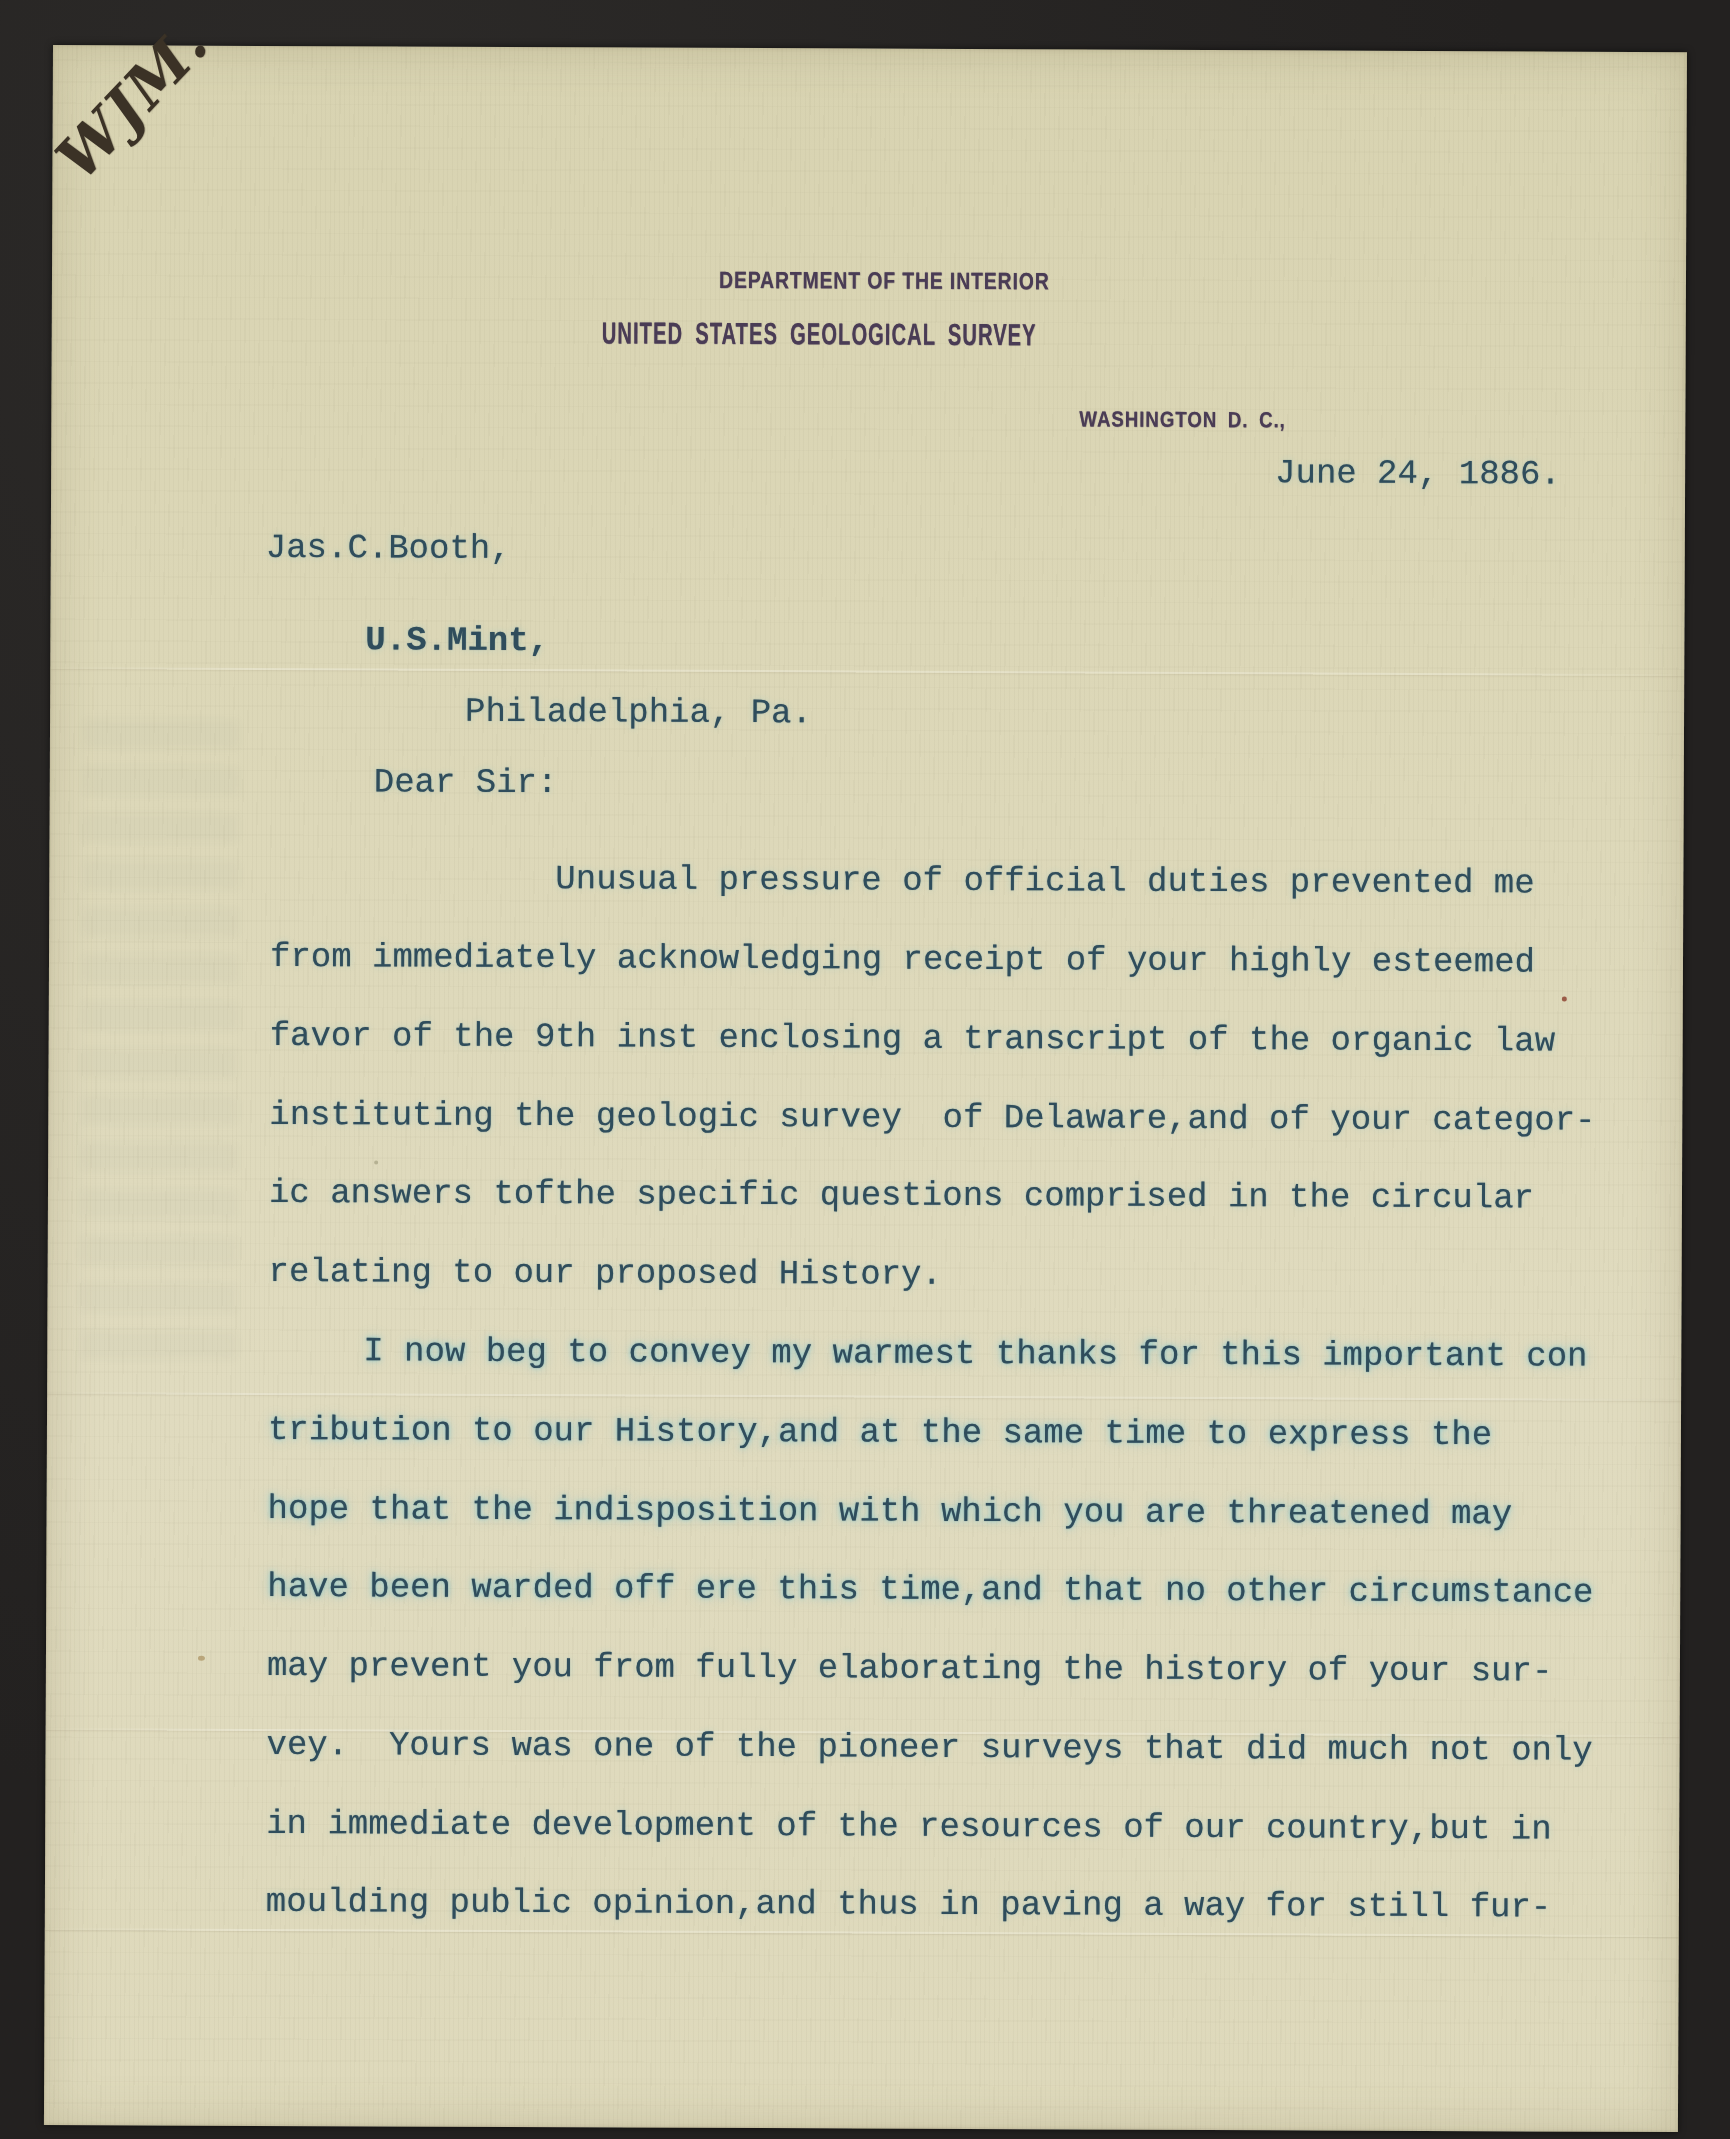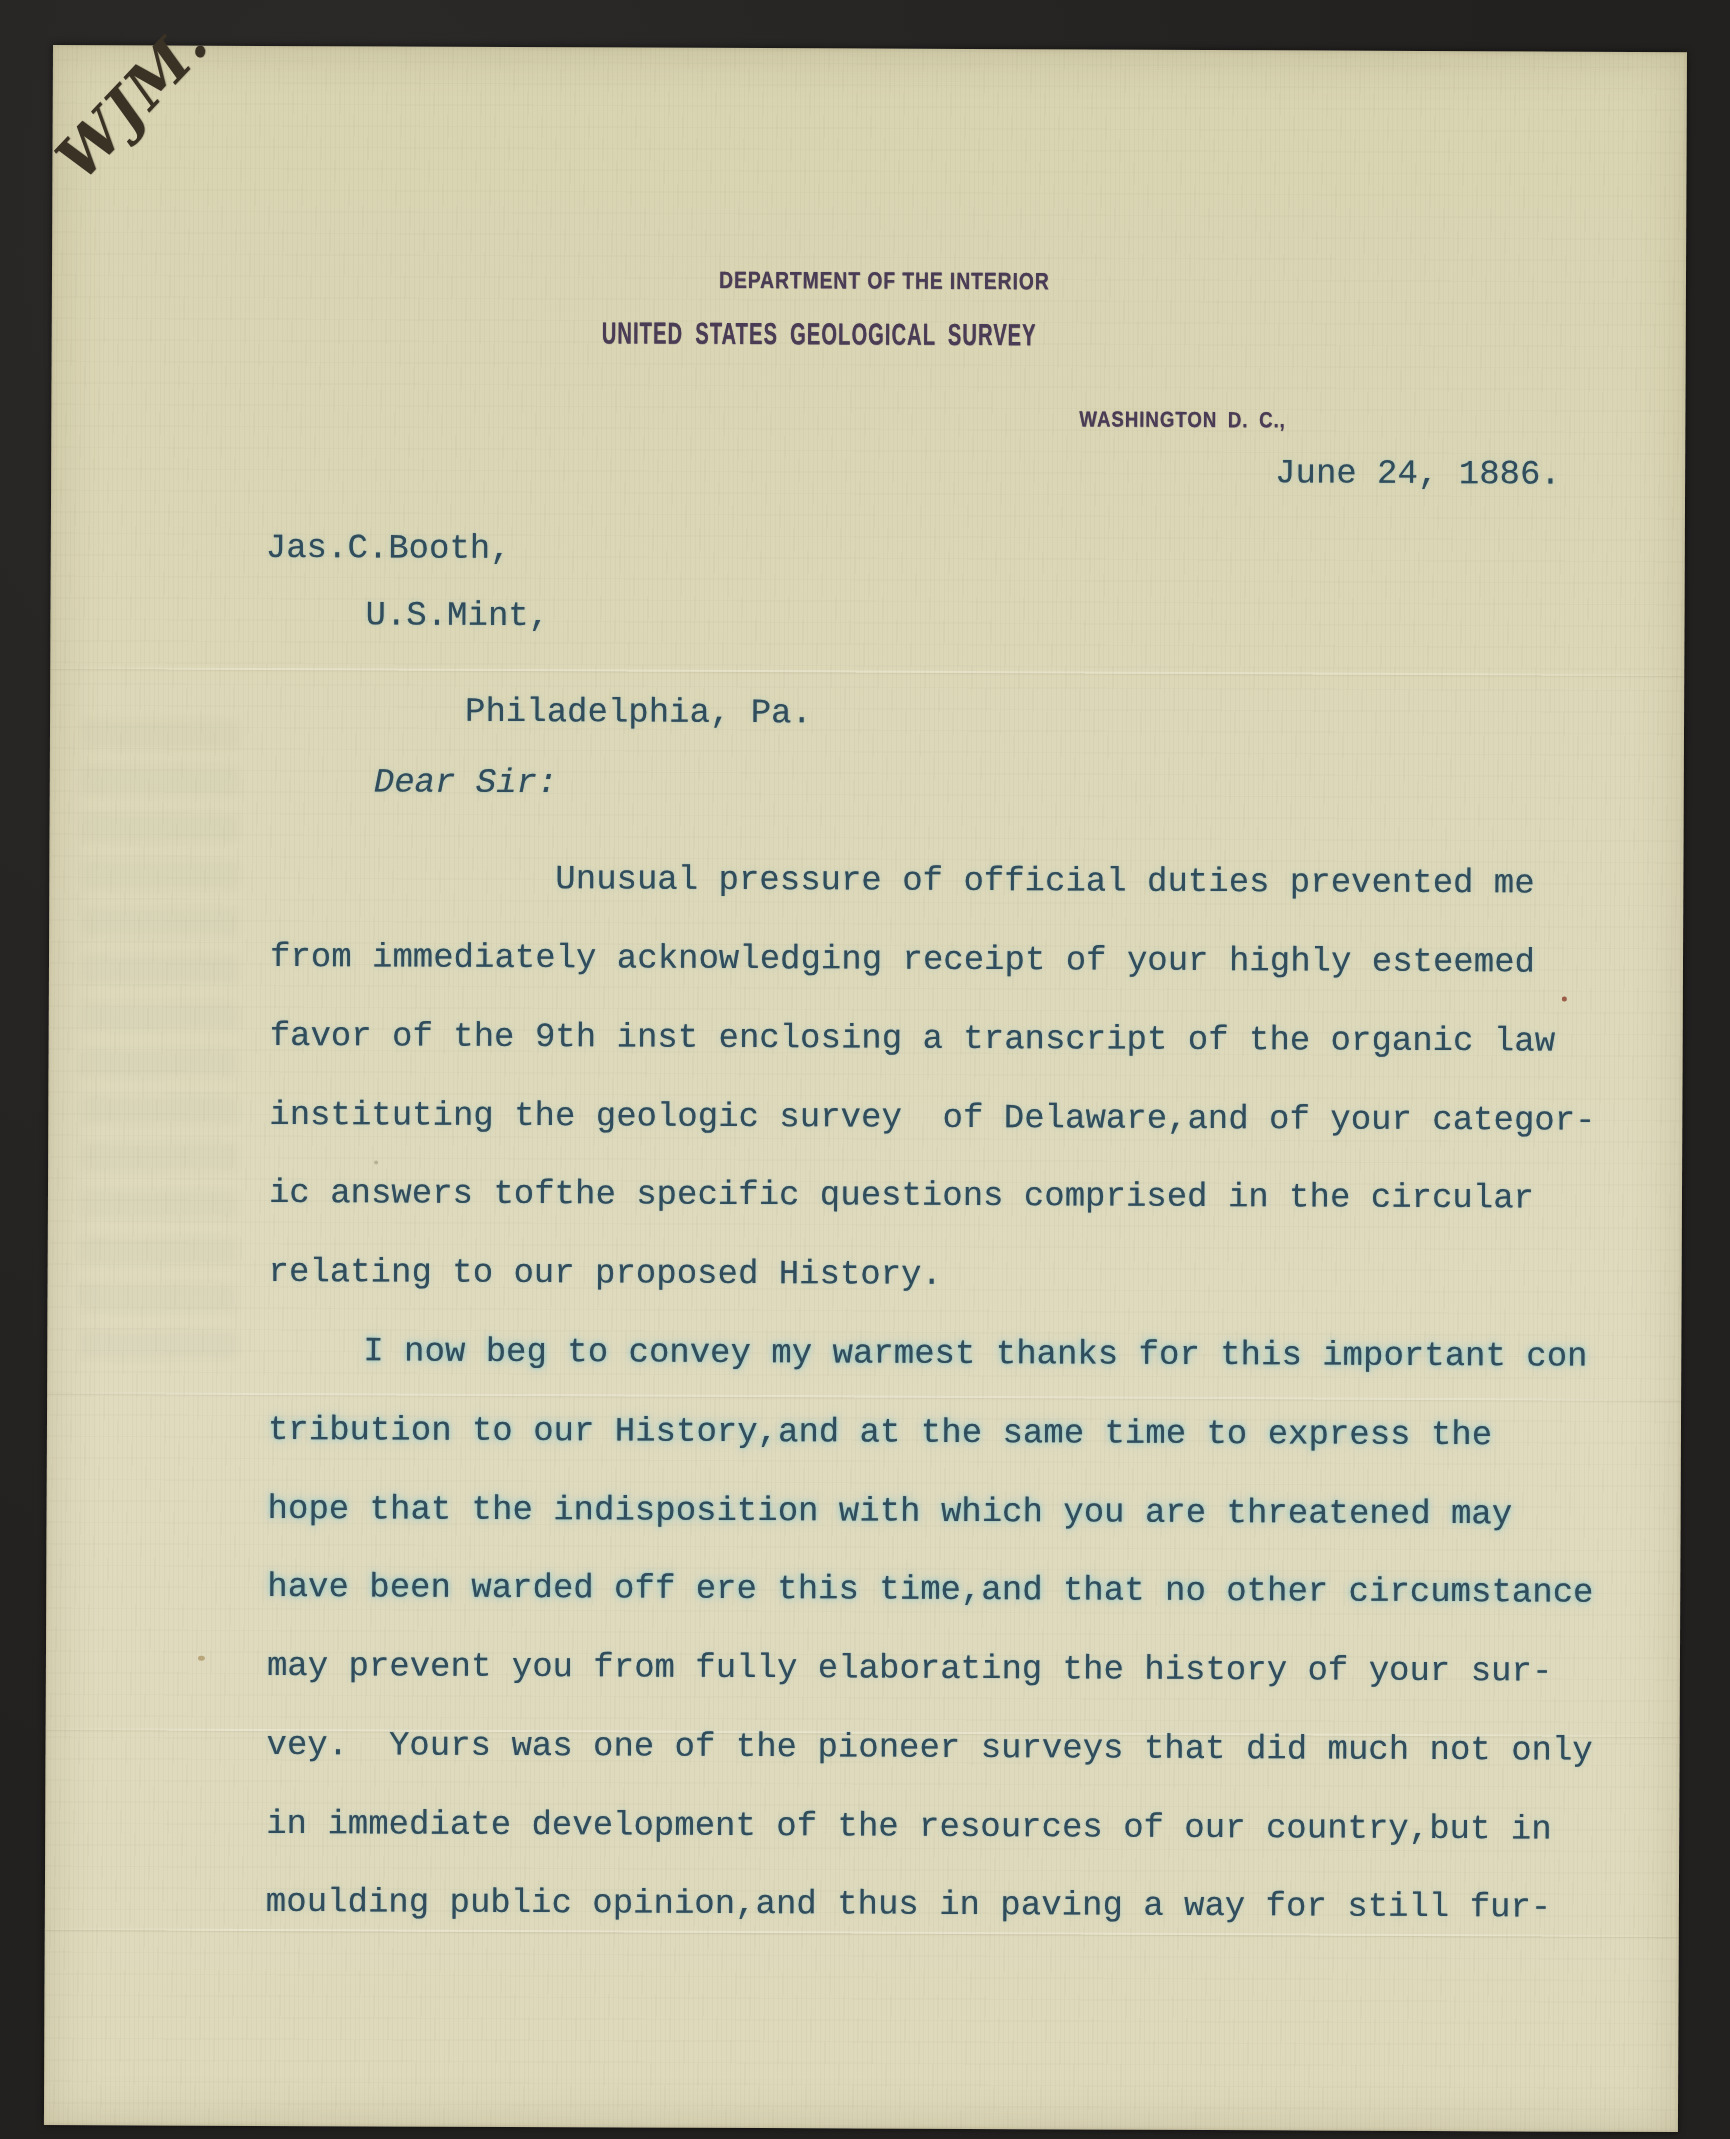"U.S.Mint," #recipient-org-line { font-weight: none -> bold; top: 552px -> 577px }
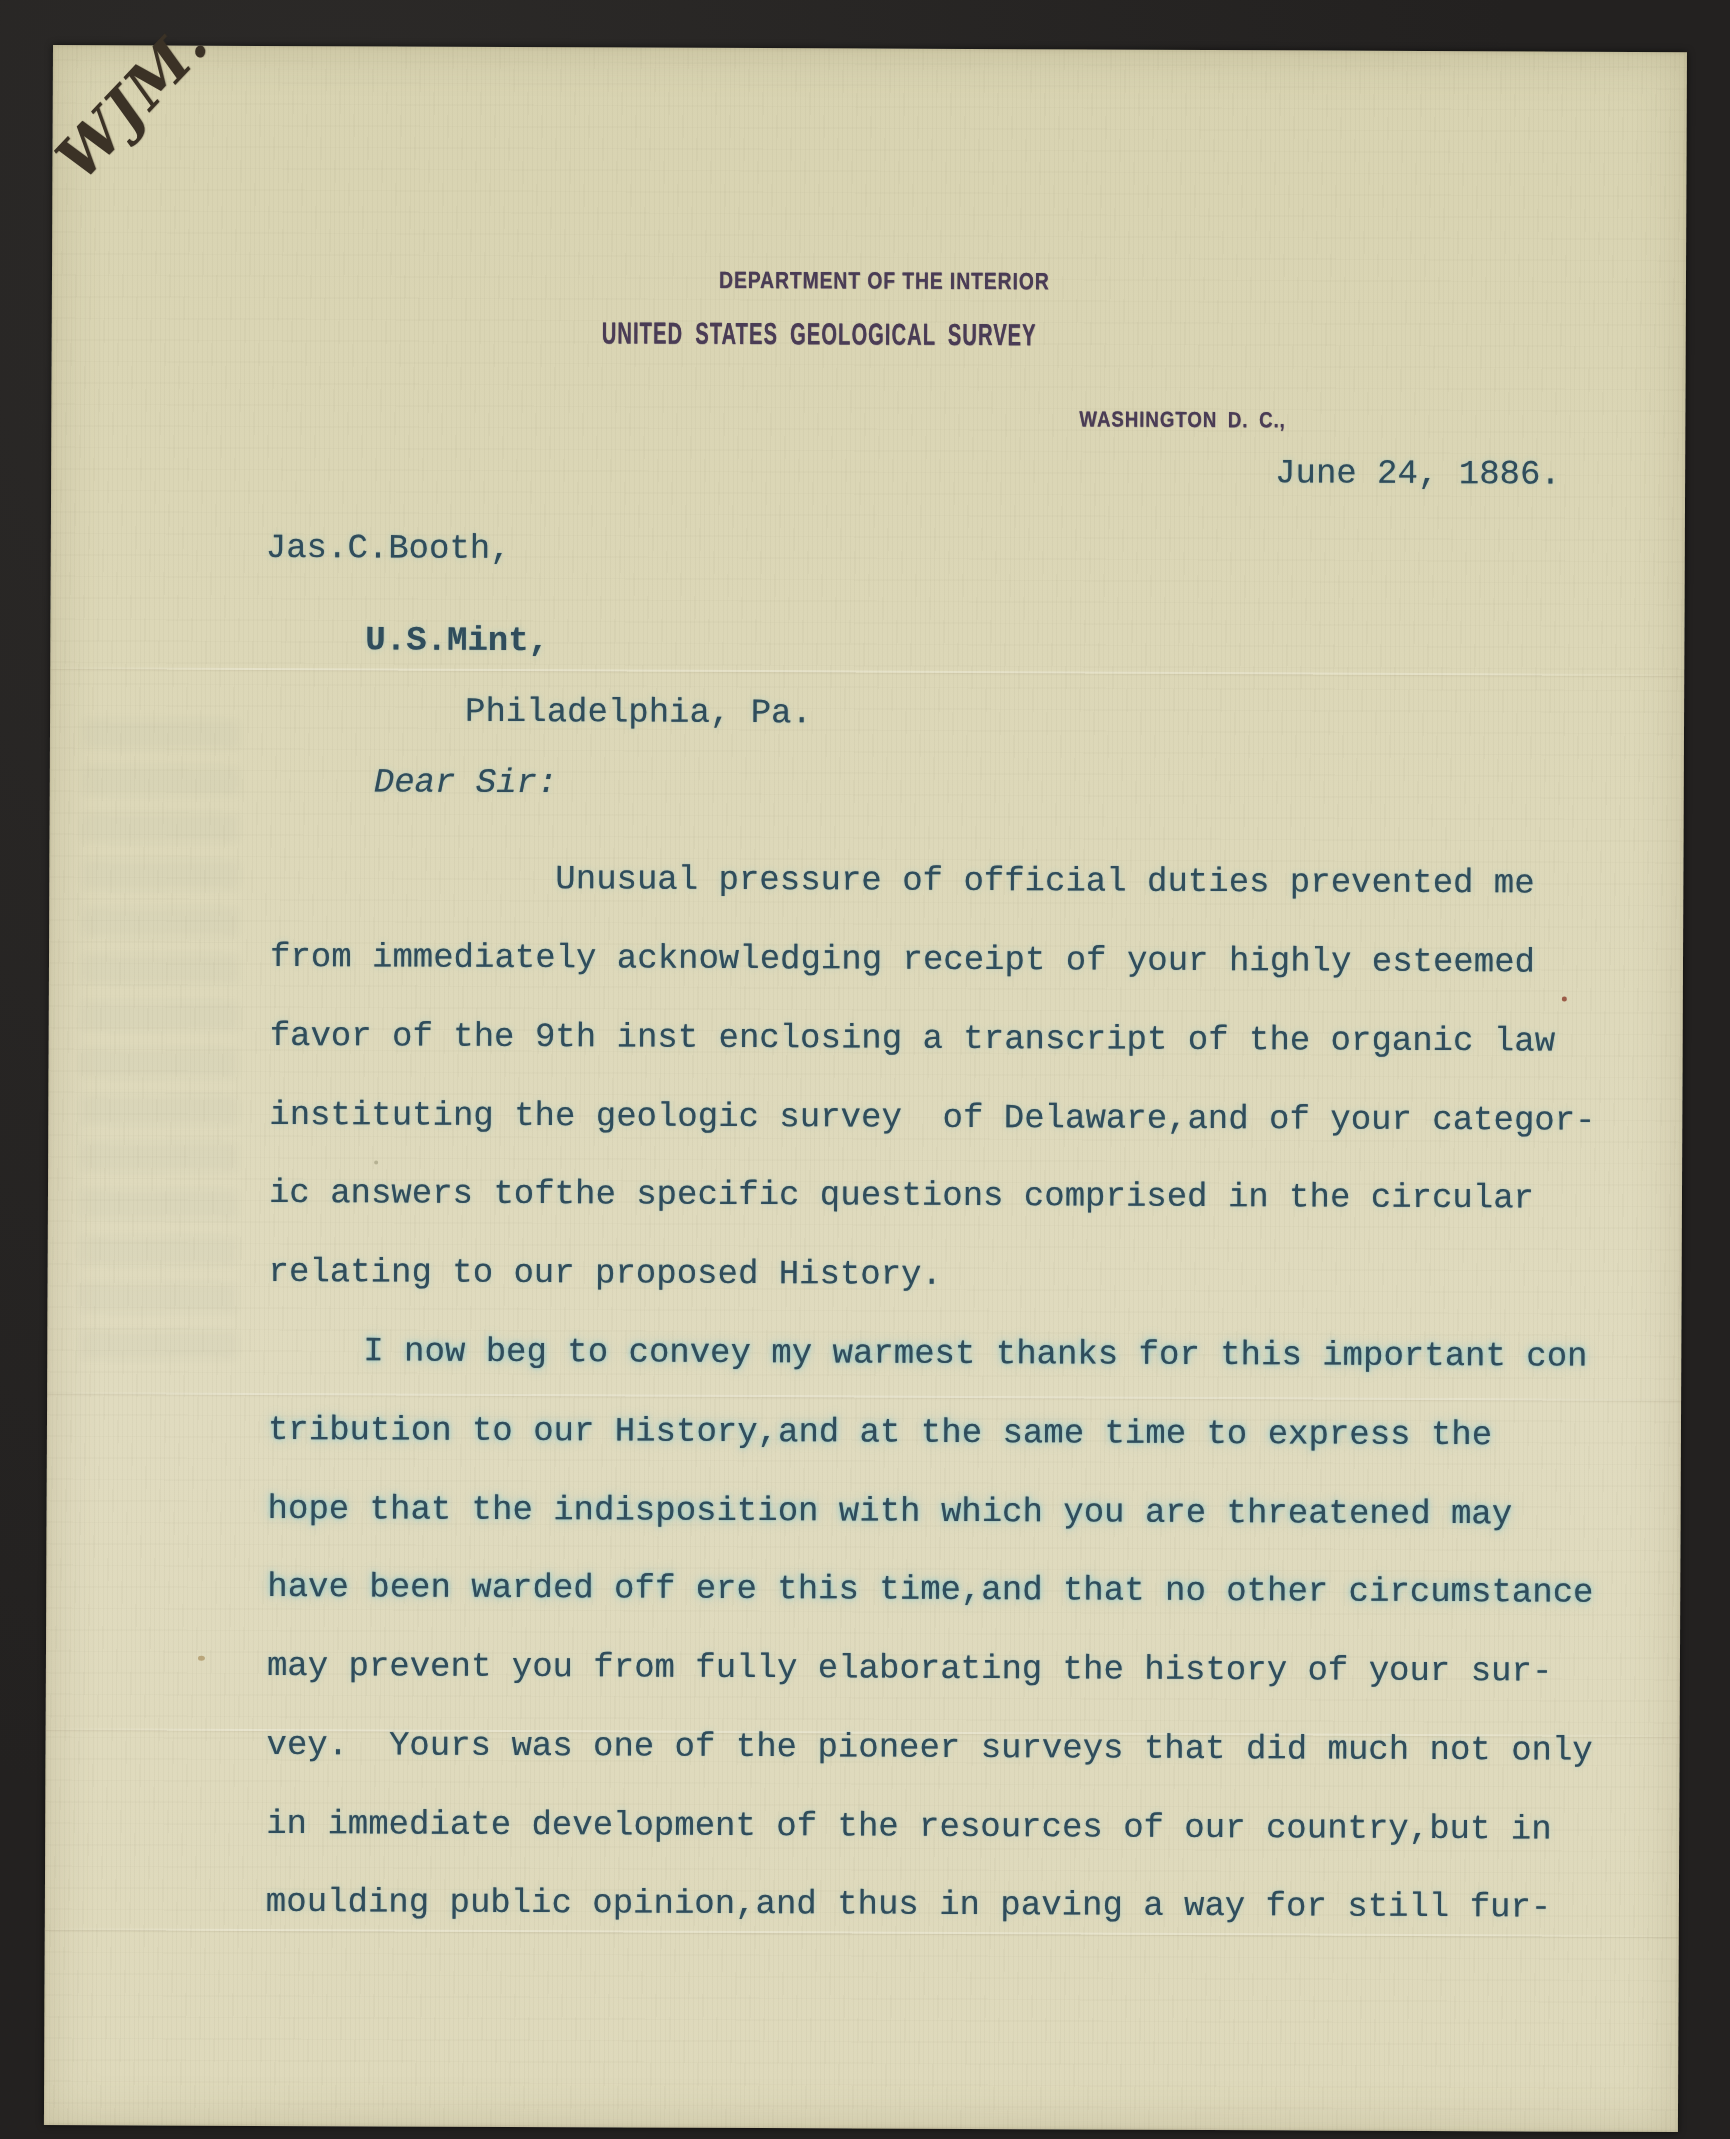"Dear Sir:" #salutation-line { font-style: italic -> none }
